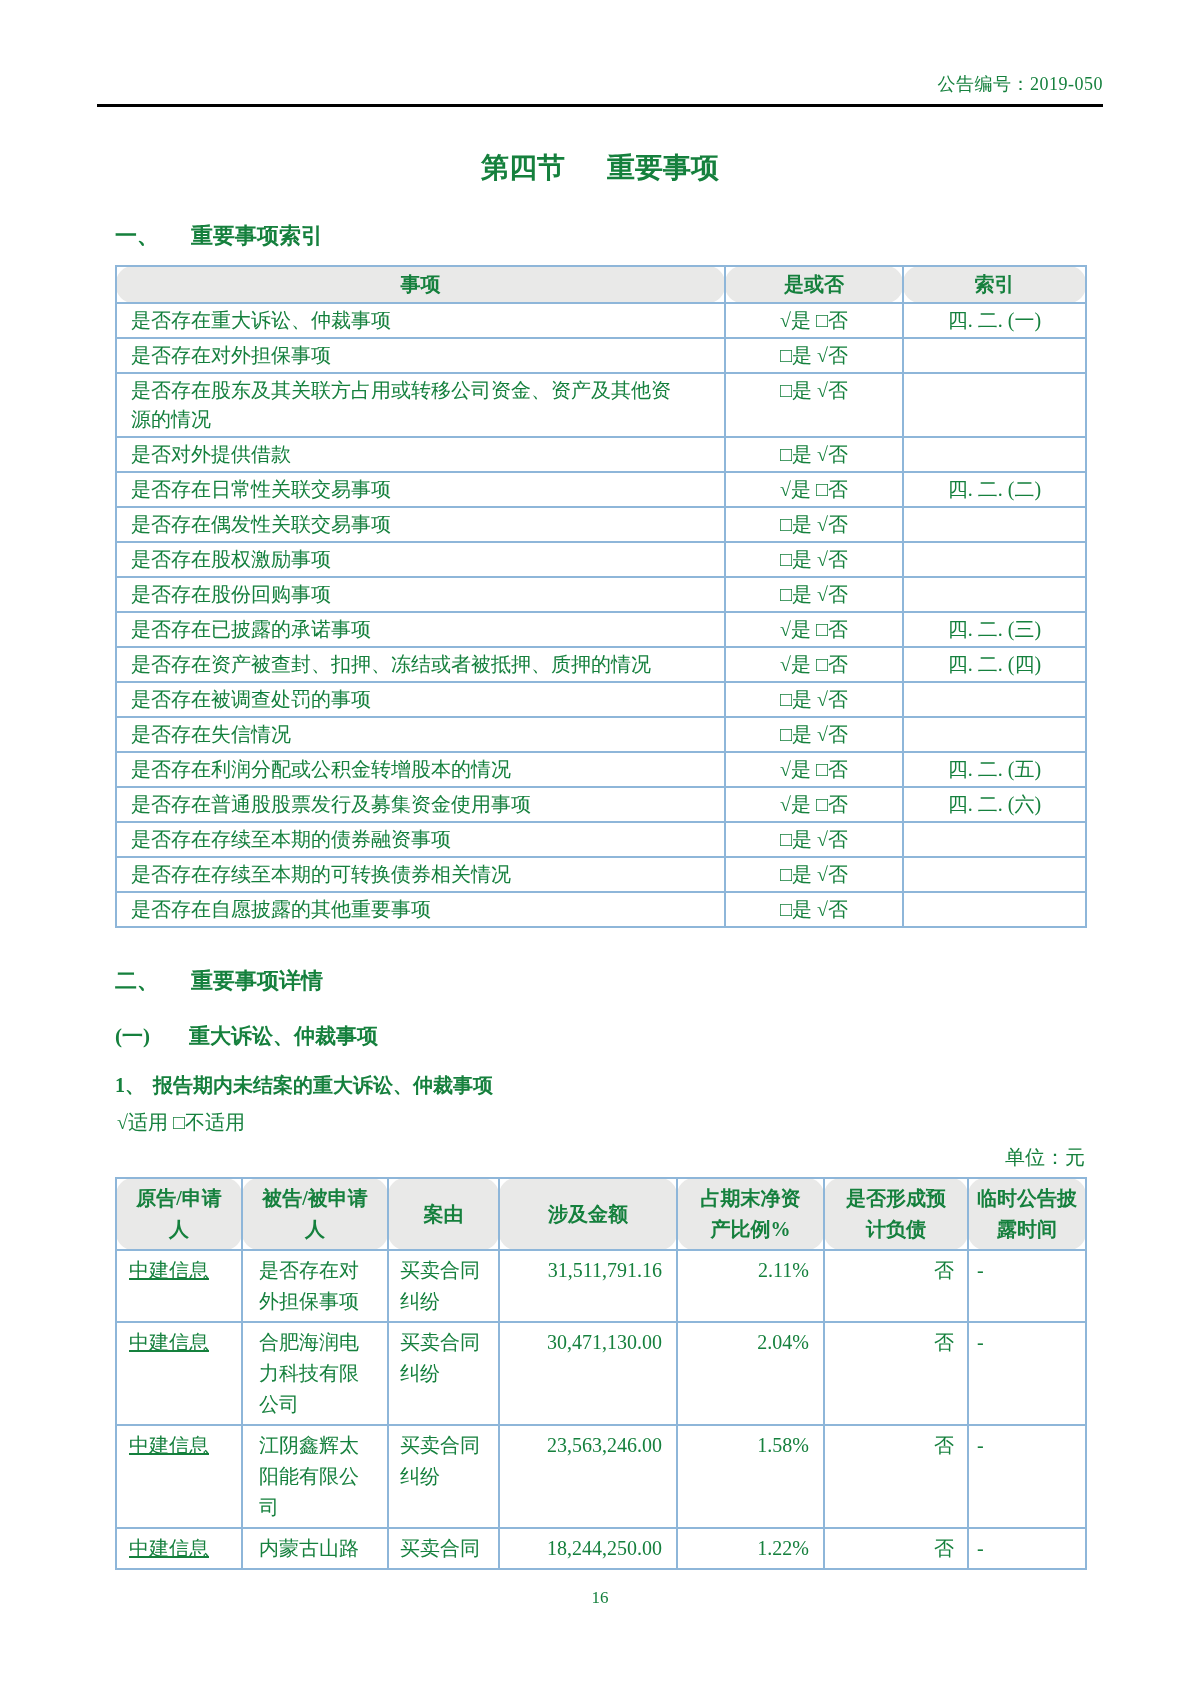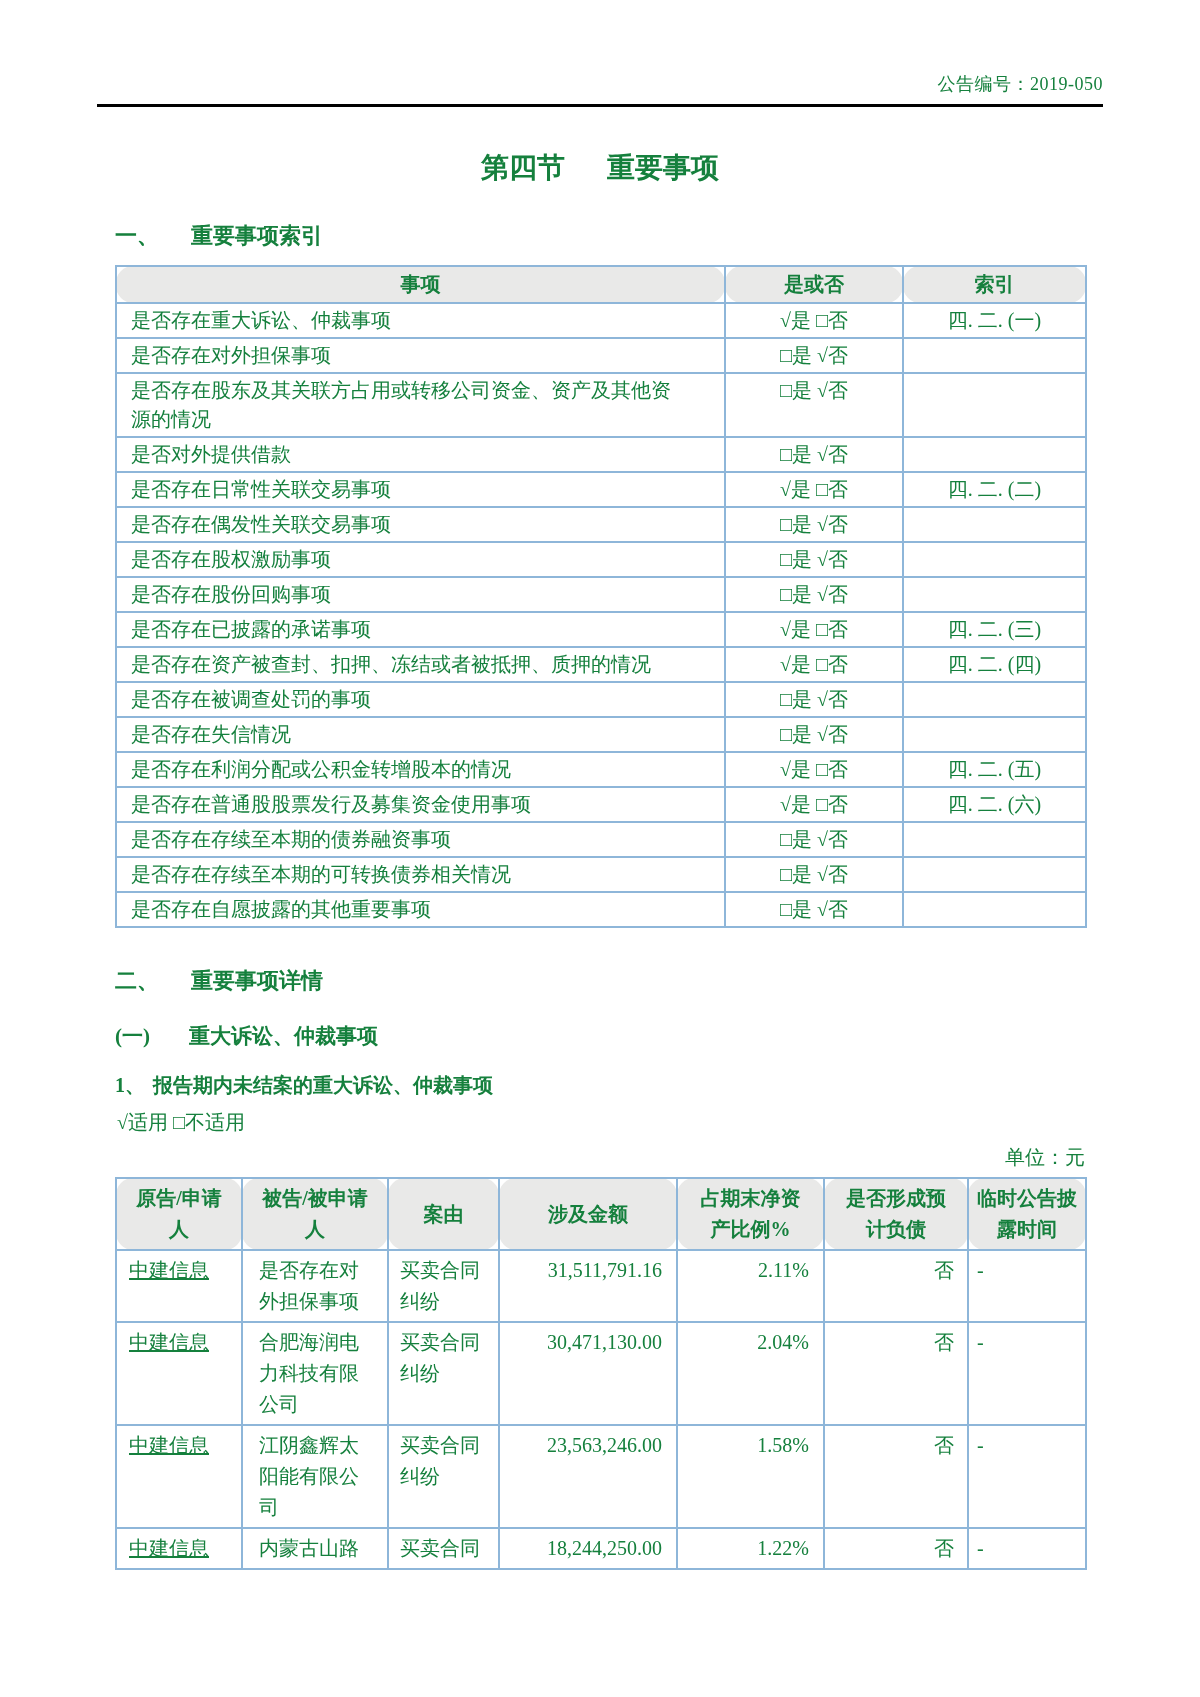"16" div.page-number { html: none -> <div>16</div> }
